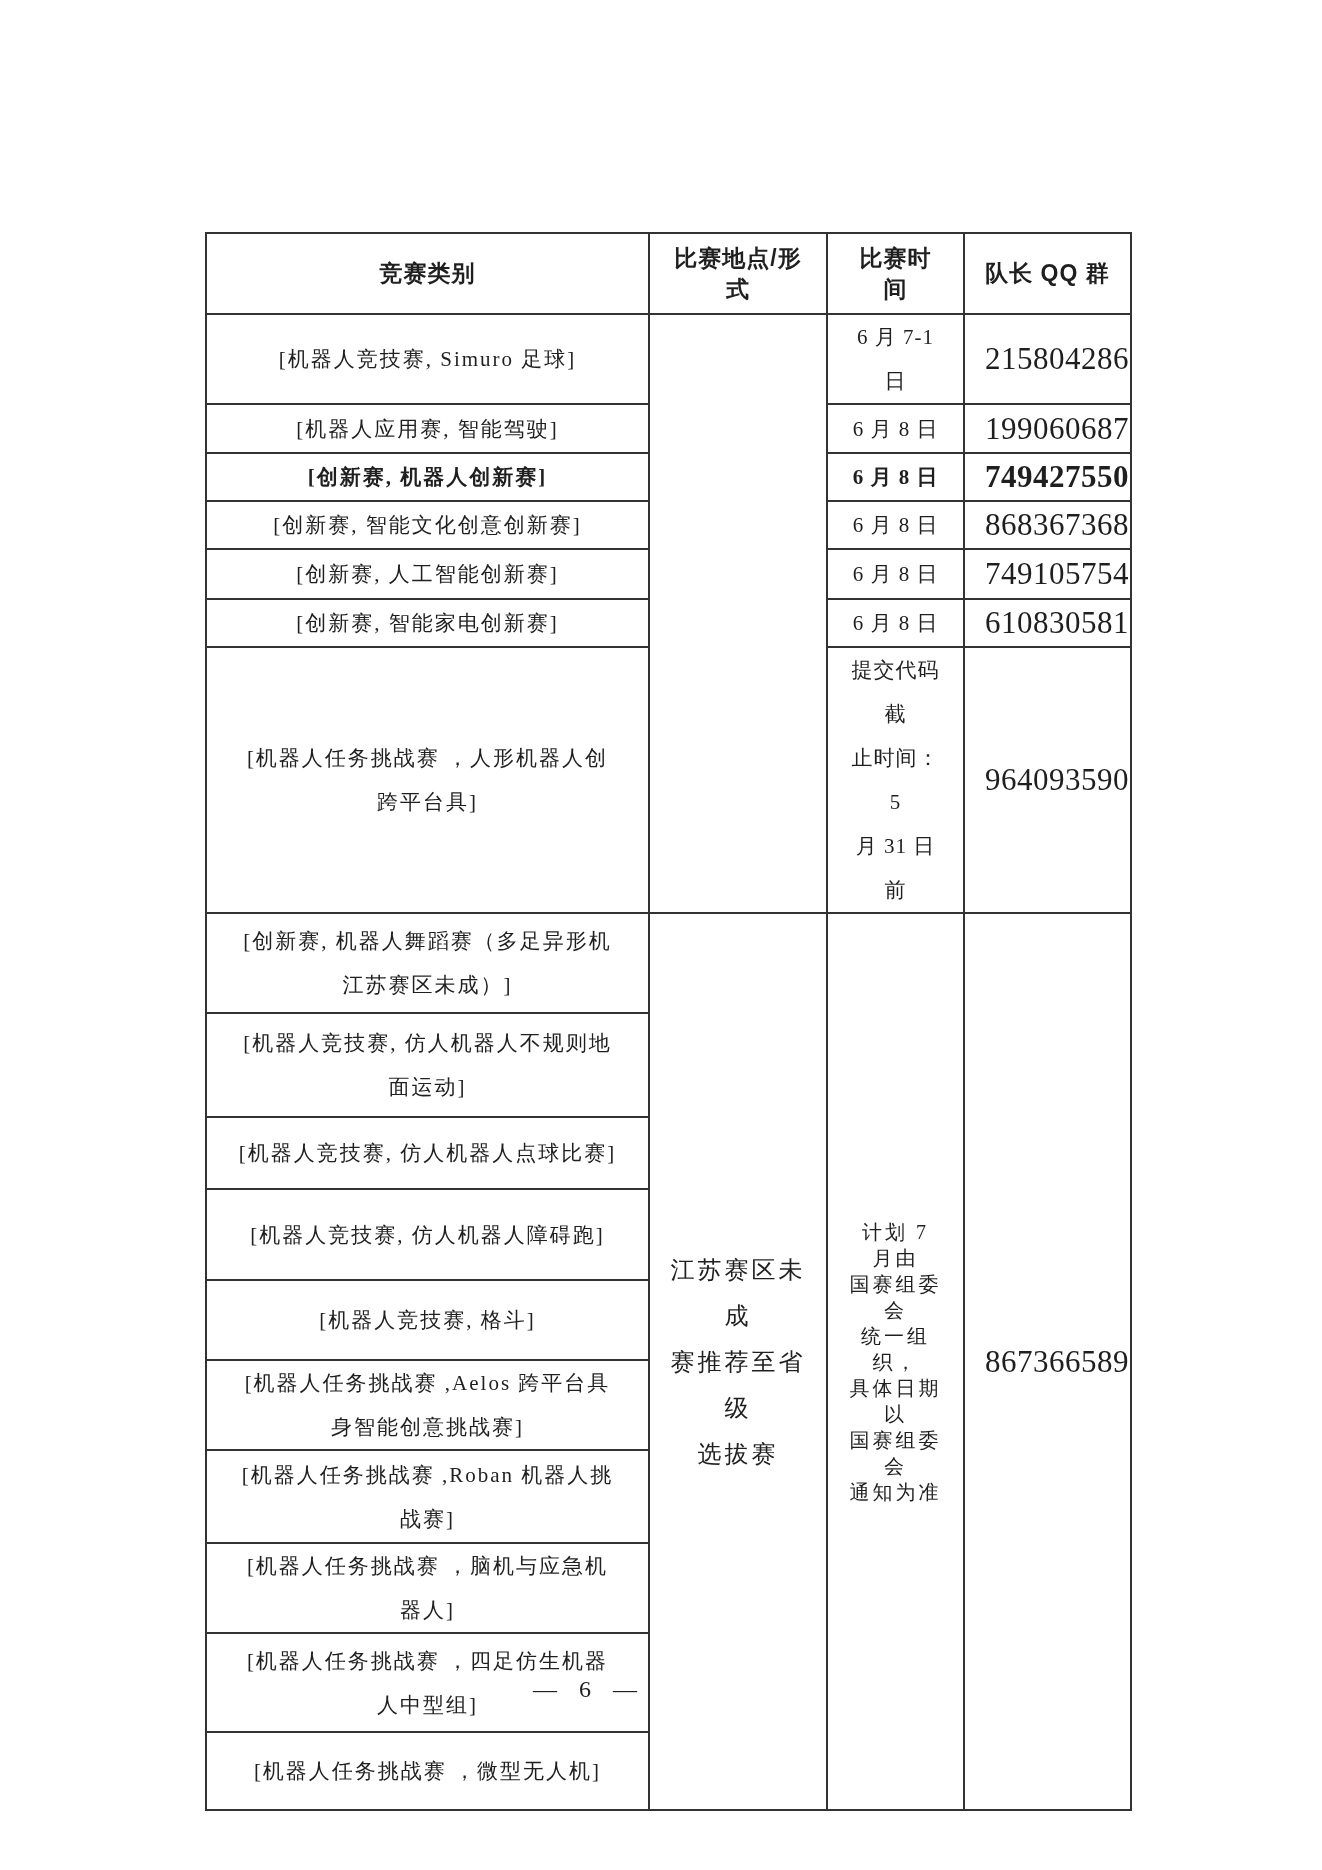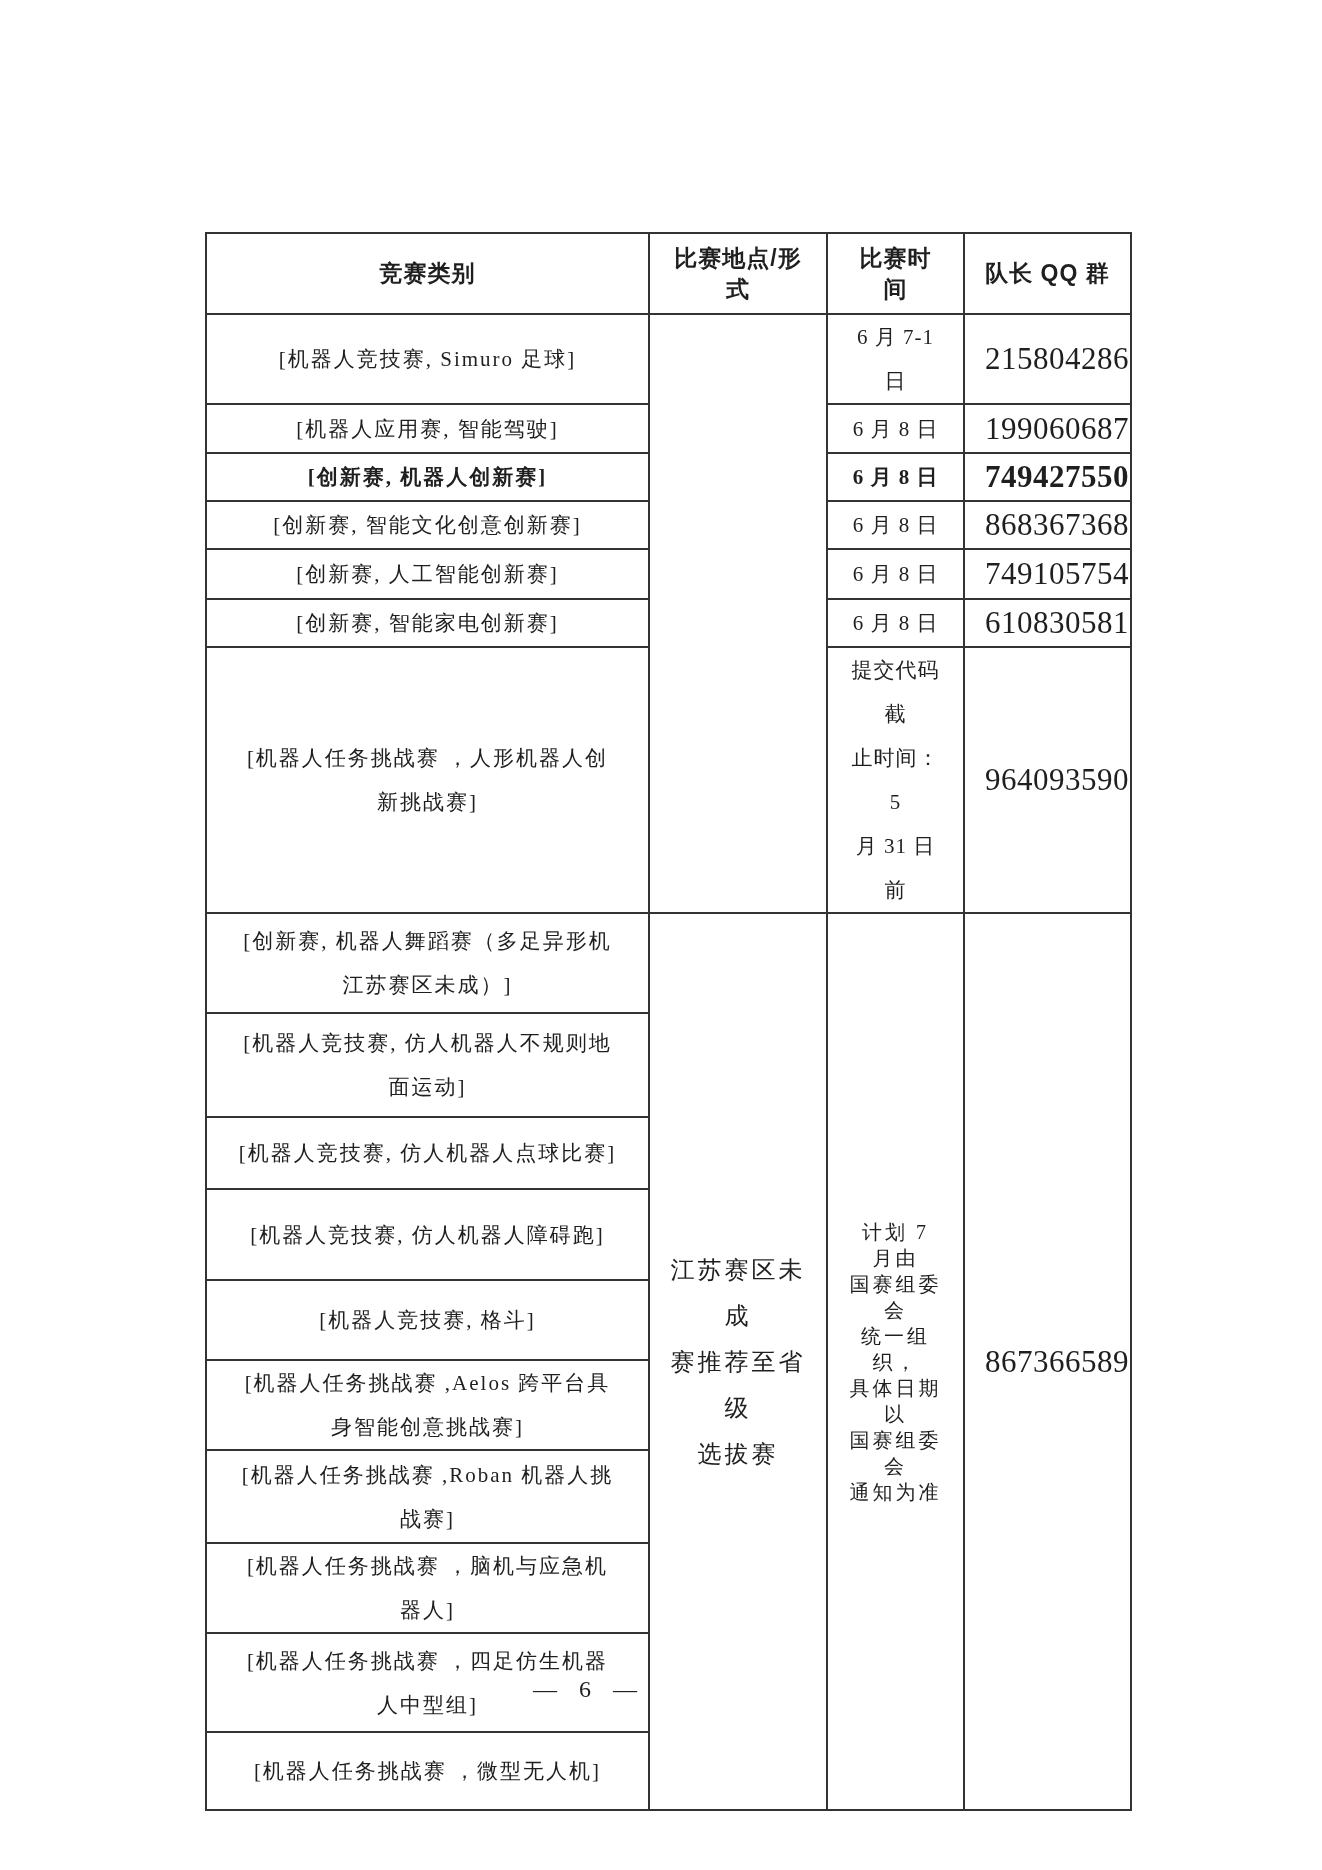"[机器人任务挑战赛 ，人形机器人创" td.cat { text: 新挑战赛 -> 跨平台具 }
